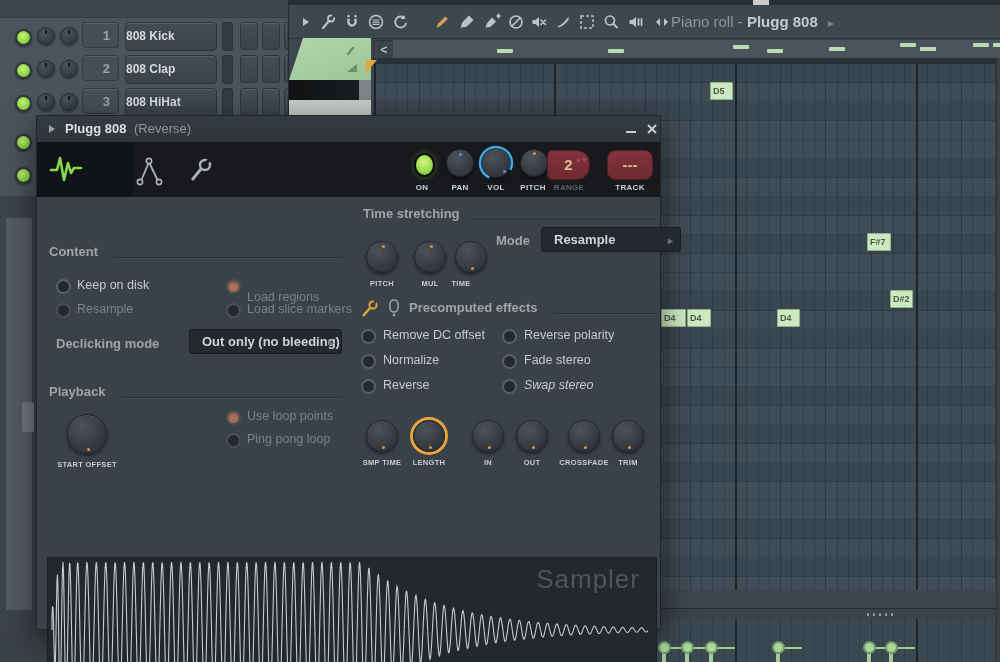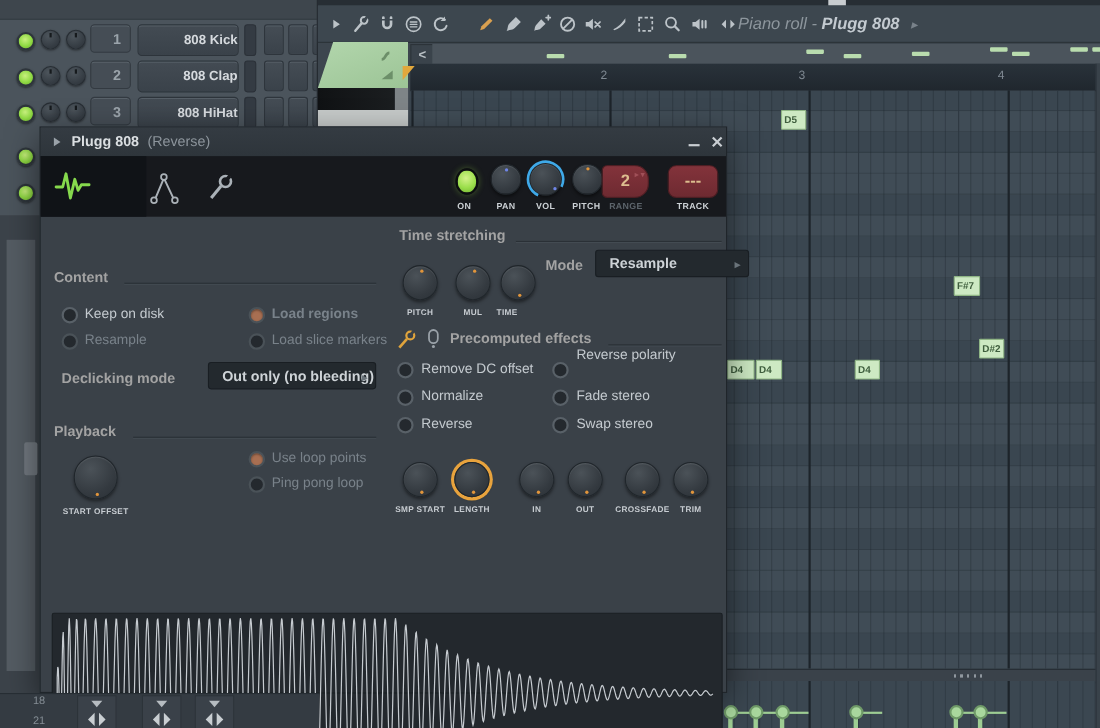"Piano roll - Plugg 808" #pr-title { font-style: italic -> none }
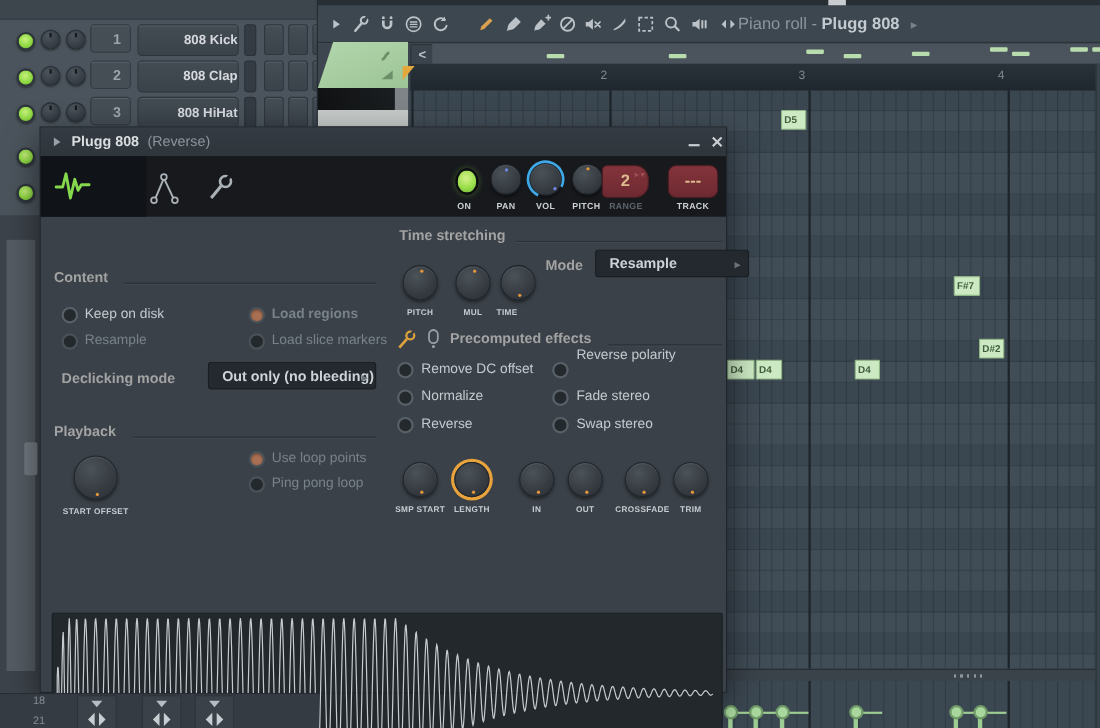"808 Kick" .namebtn { text-align: right -> left }
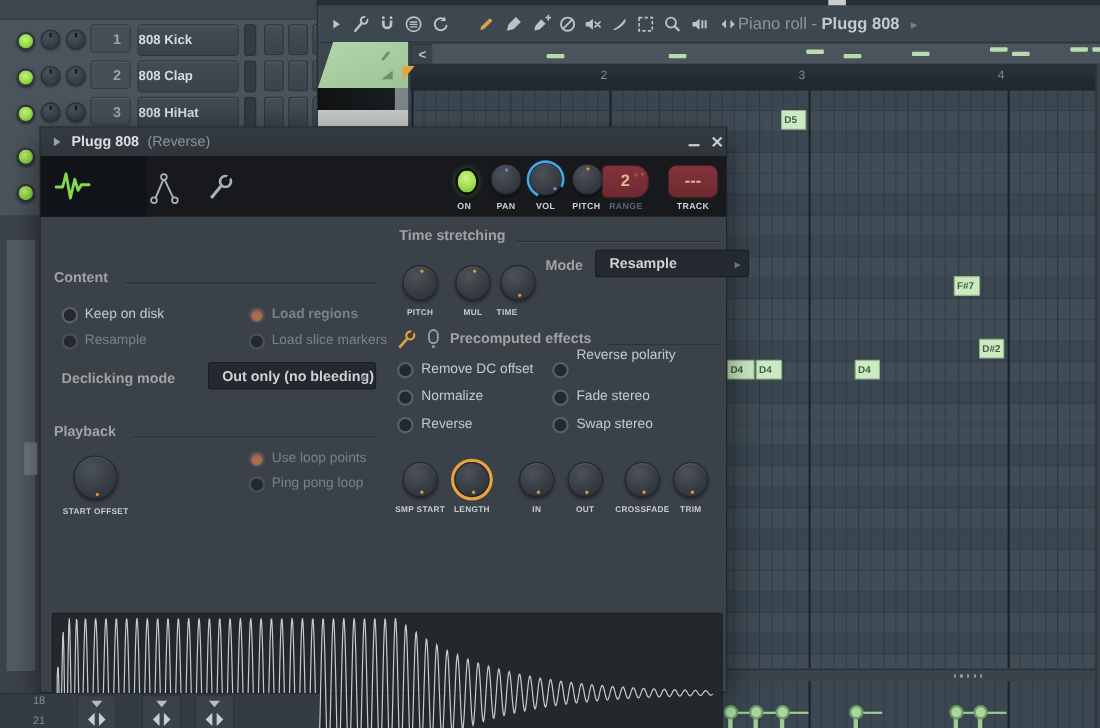"D5" #pr-grid { top: 82px -> 64px }
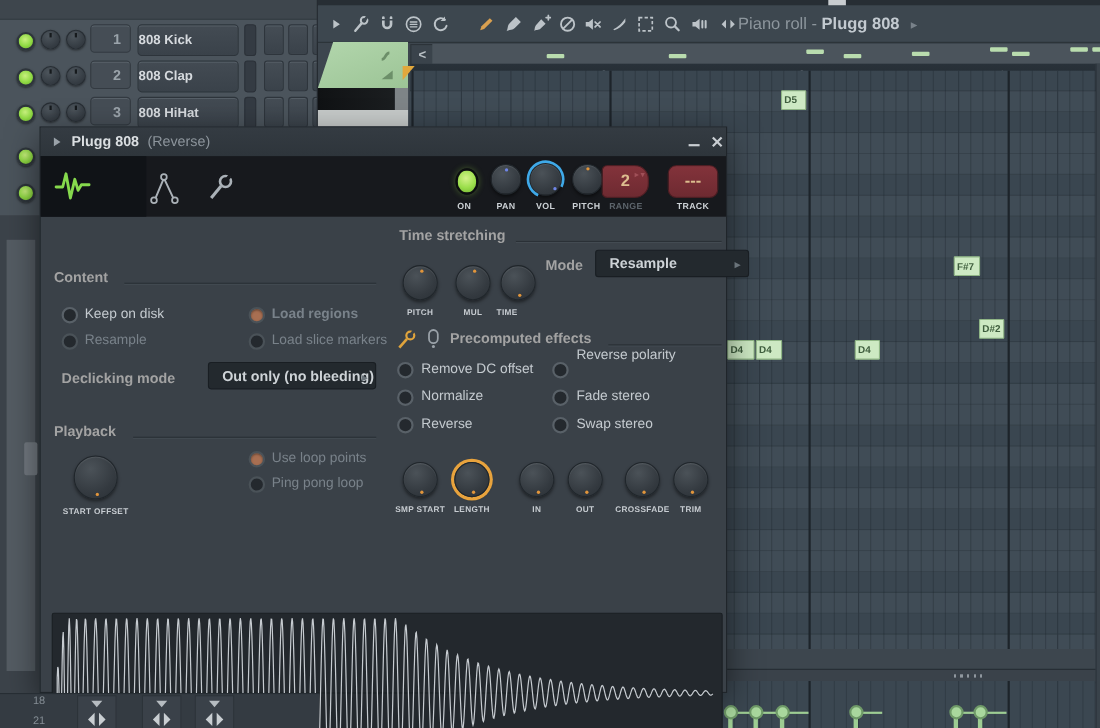"Load regions" div.optlabel { font-weight: bold -> none; top: 81px -> 93px }
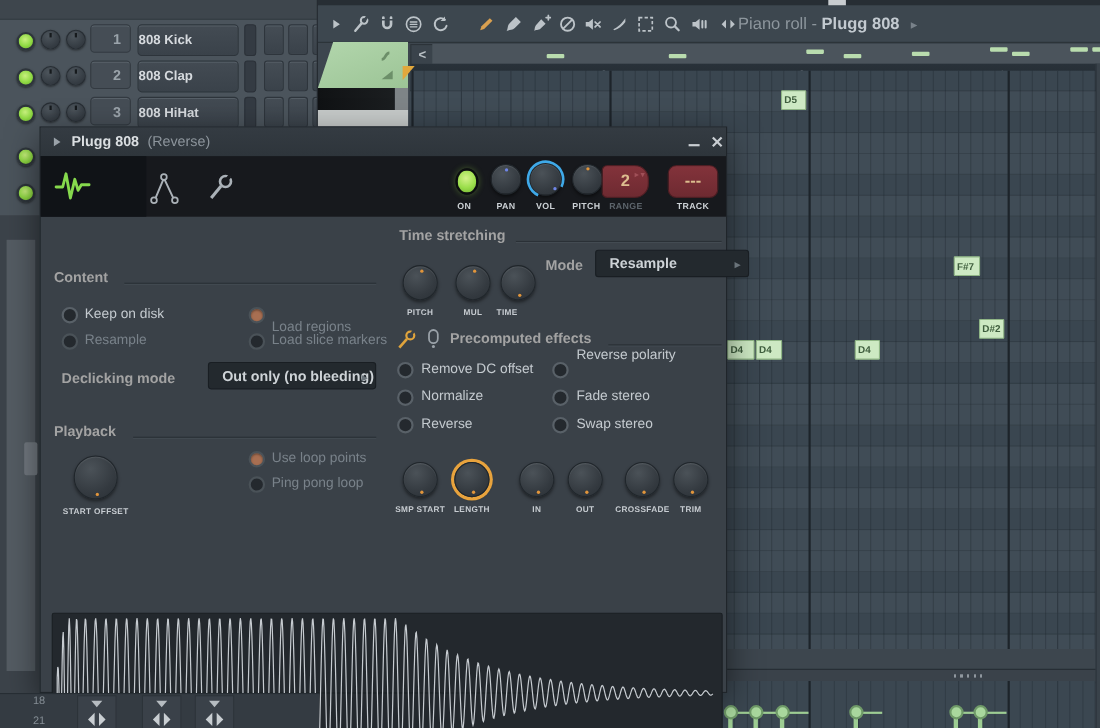"Reverse polarity" div.optlabel { top: 118px -> 131px }
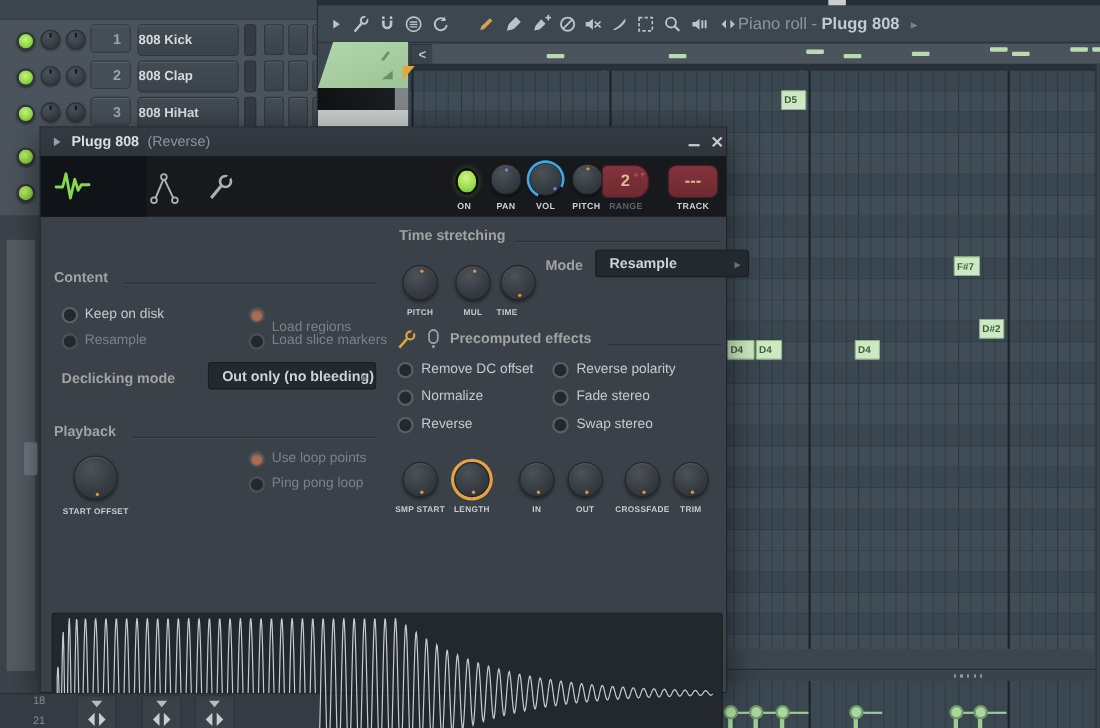"Swap stereo" div.optlabel { font-style: none -> italic }
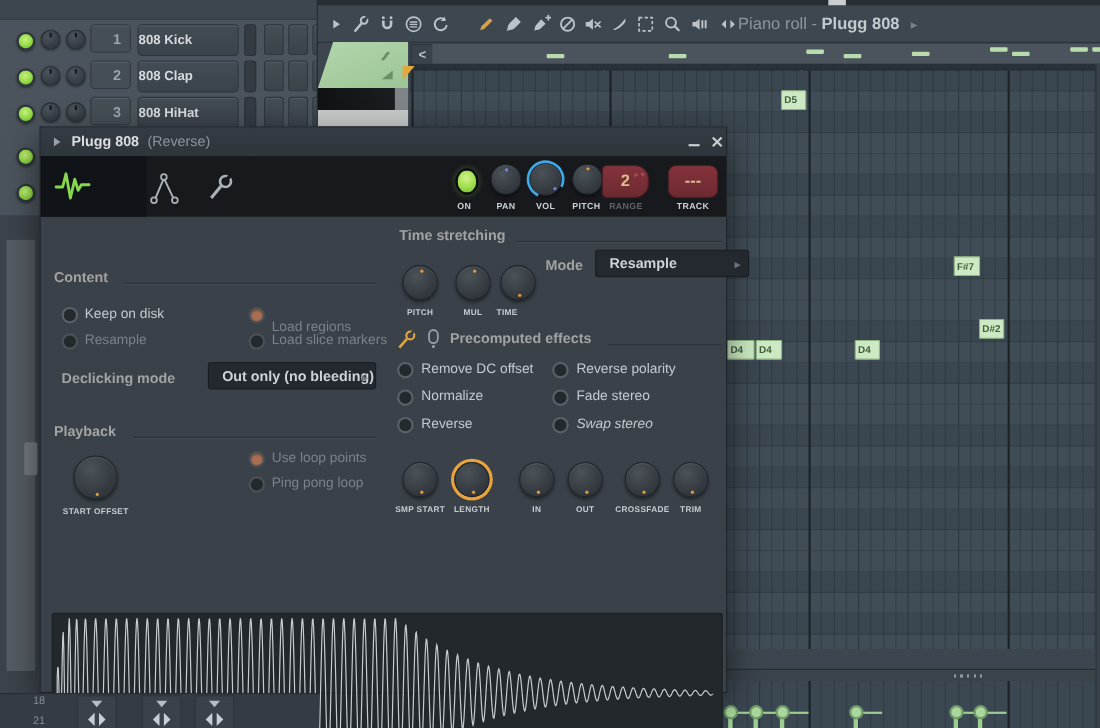"SMP START" div.klabel { text: START -> TIME }
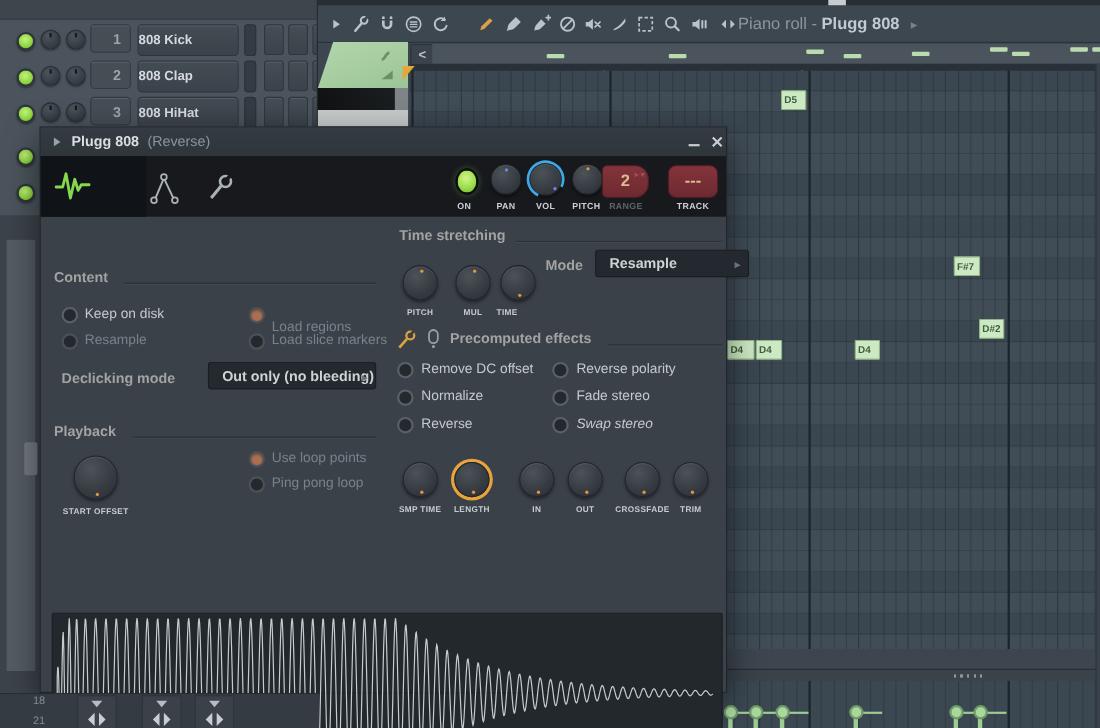"Sampler" div { html: none -> <div>Sampler</div> }
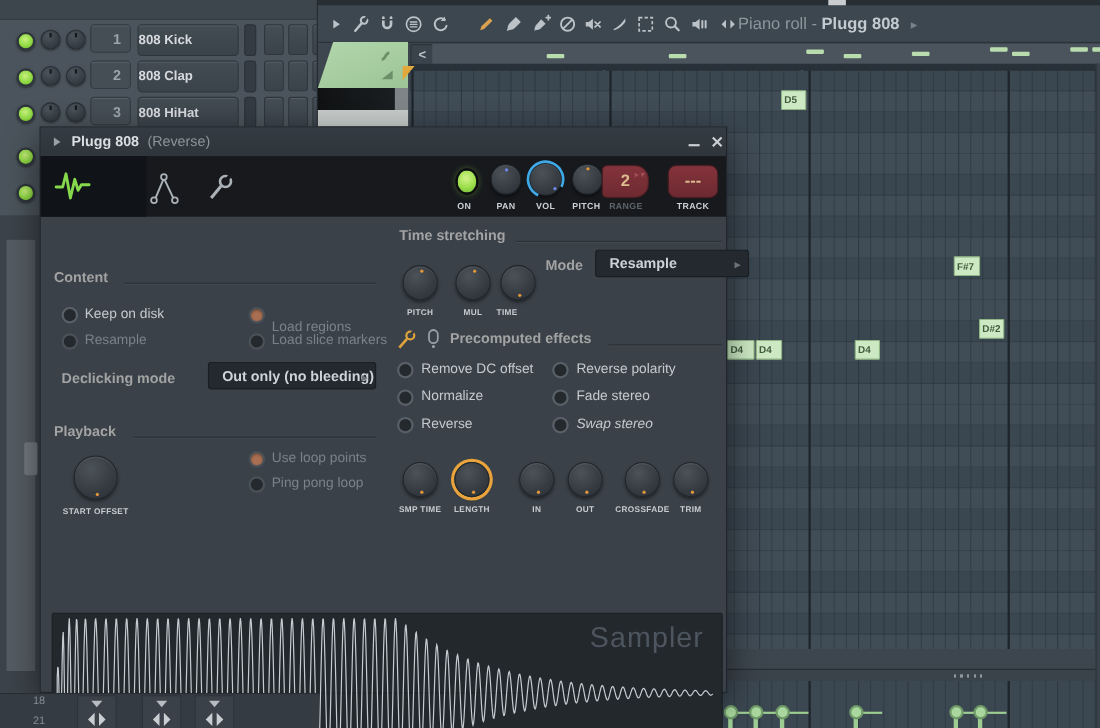"18" div.abs { html: <div> <div>18</div> <div>21</div> <div> <div> <div></div> <svg> <path></path> <path></path> </svg> </div> <div> <div></div> <svg> <path></path> <path></path> </svg> </div> <div> <div></div> <svg> <path></path> <path></path> </svg> </div> </div> </div> -> none }
